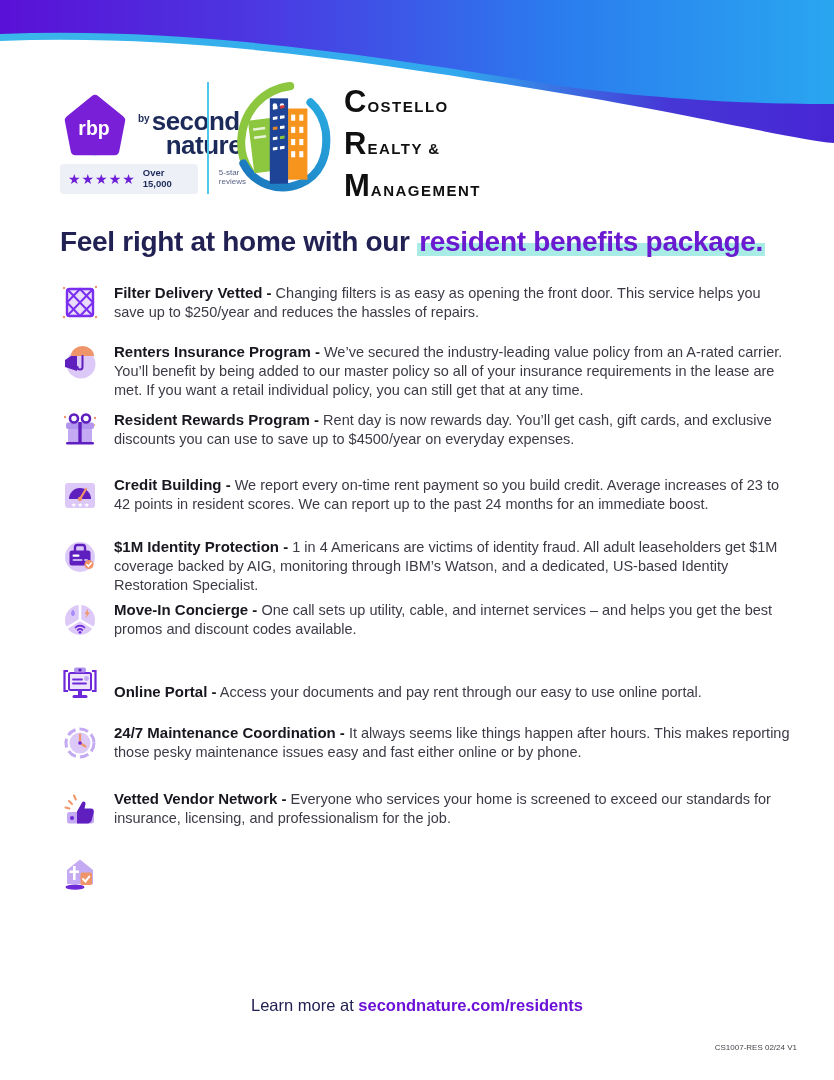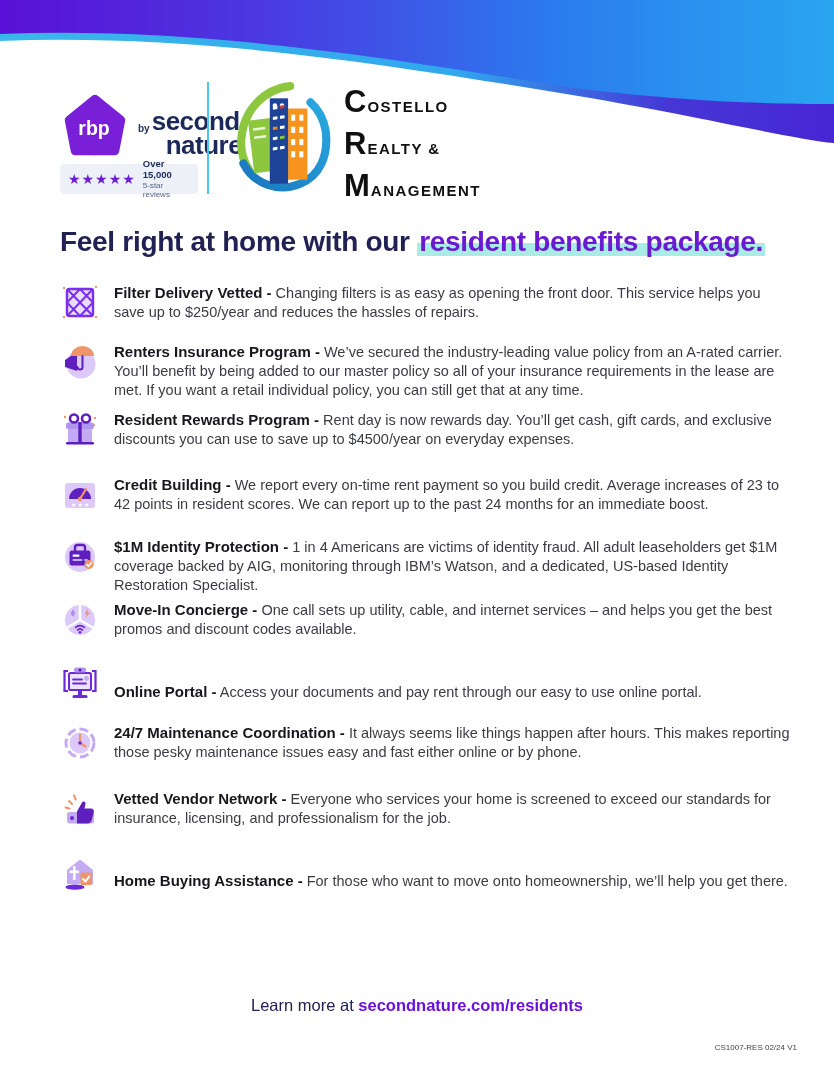"by" .by-label { margin-top: 13px -> 3px }
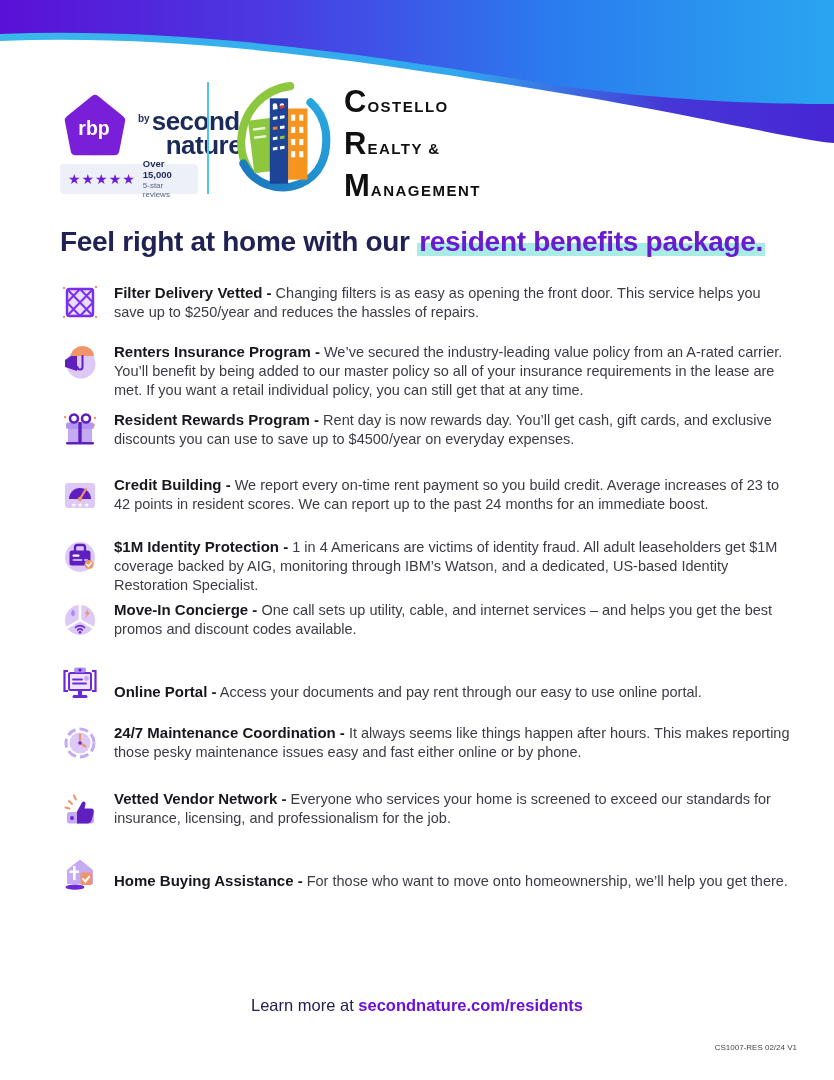"Over 15,000" .reviews { flex-direction: column -> row; gap: none -> 47px }
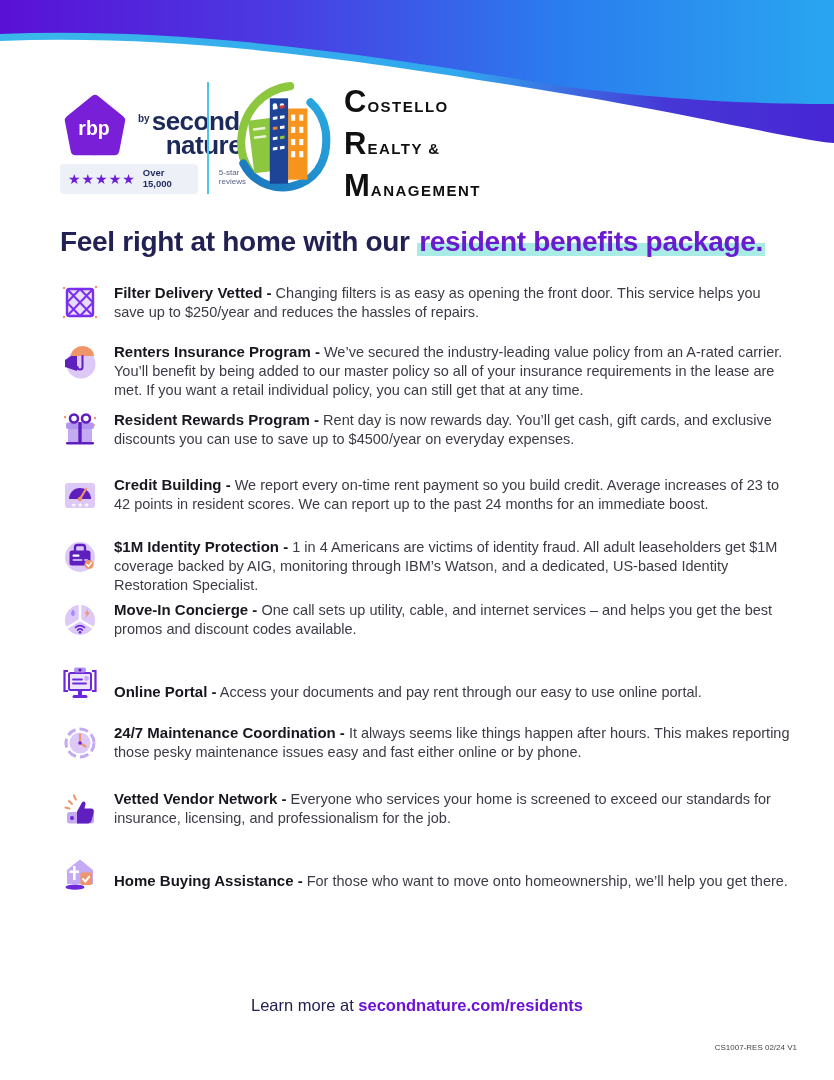"Home Buying Assistance - For" p.btext { html: <p><span>Home Buying Assistance -</span> <span>For those who want to move onto homeownership, we’ll help you get there.</span></p> -> none }
